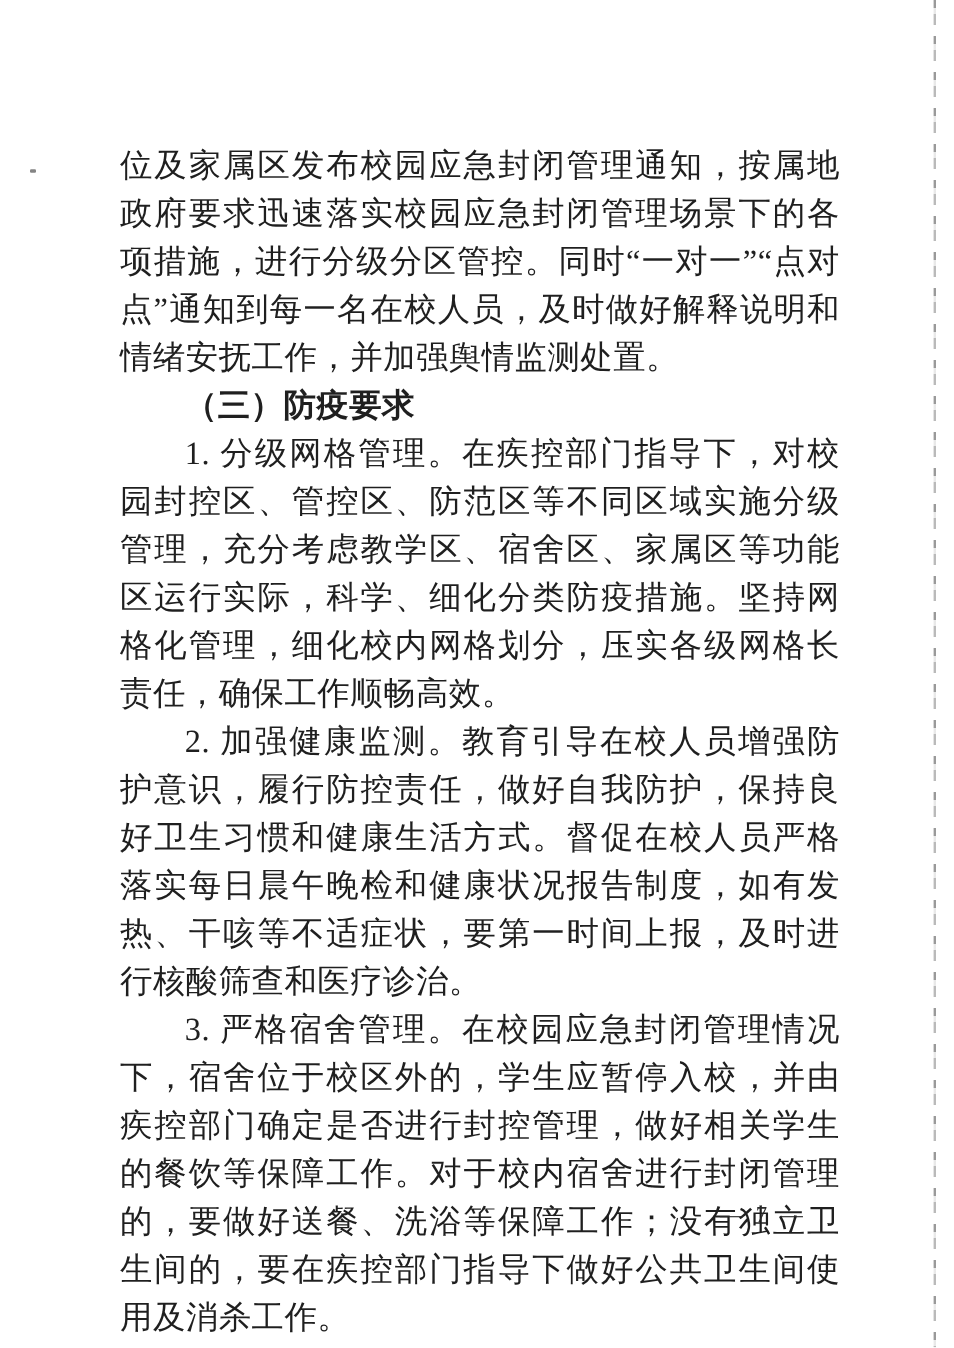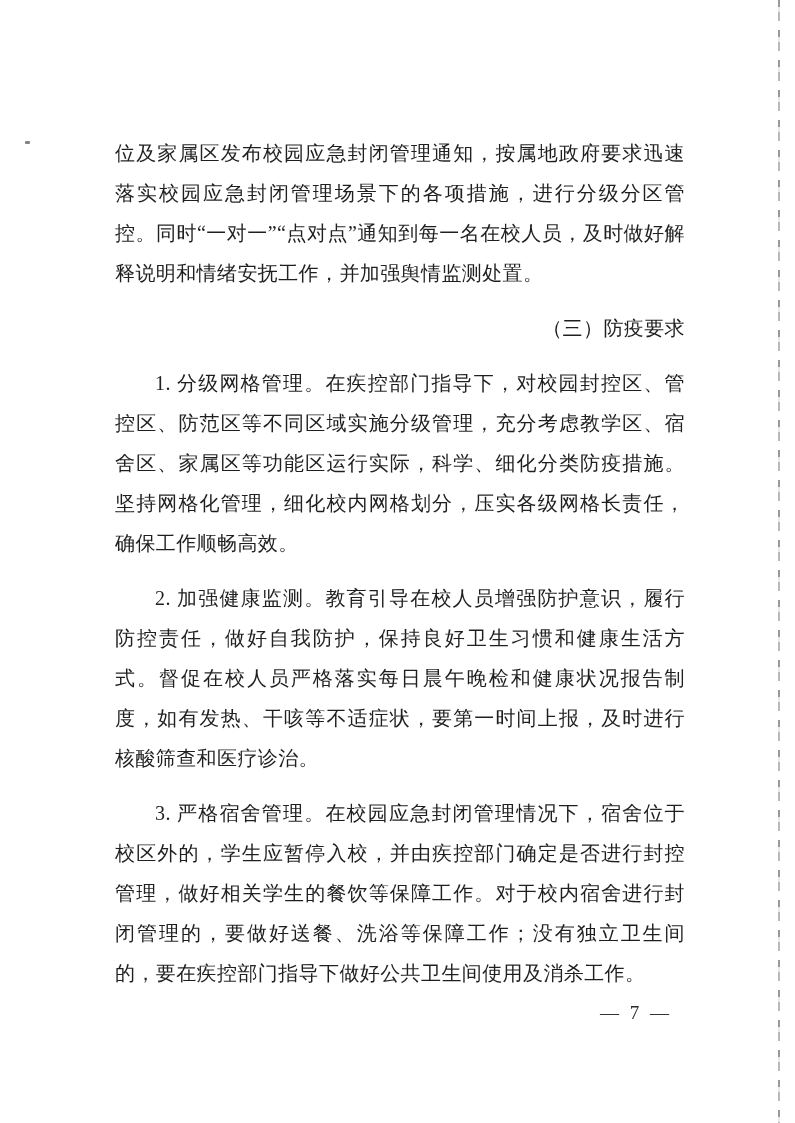"位及家属区发布校园应急封闭管理通知，按属地政府要求迅速落实校园应急封闭管理场景下" .para { font-size: 20px -> 27px; margin: 15px -> 0 }
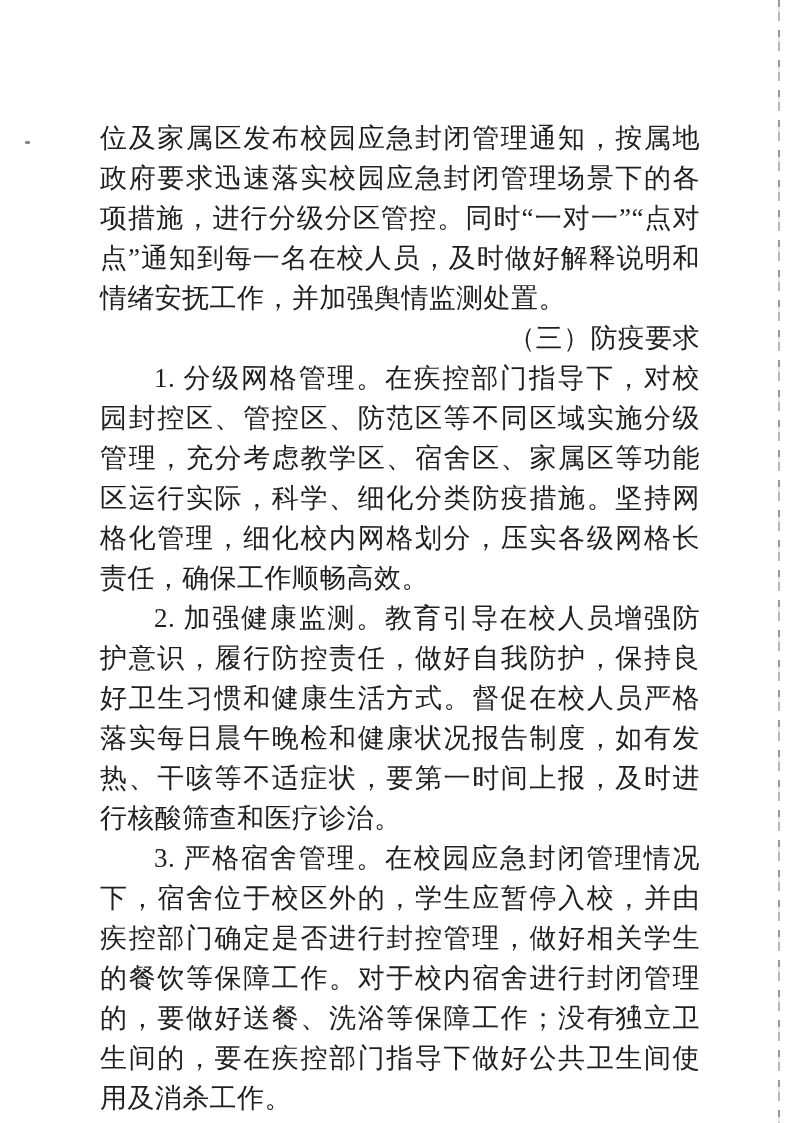"（三）防疫要求" .para.heading { font-weight: 400 -> 700; text-align: right -> left }
